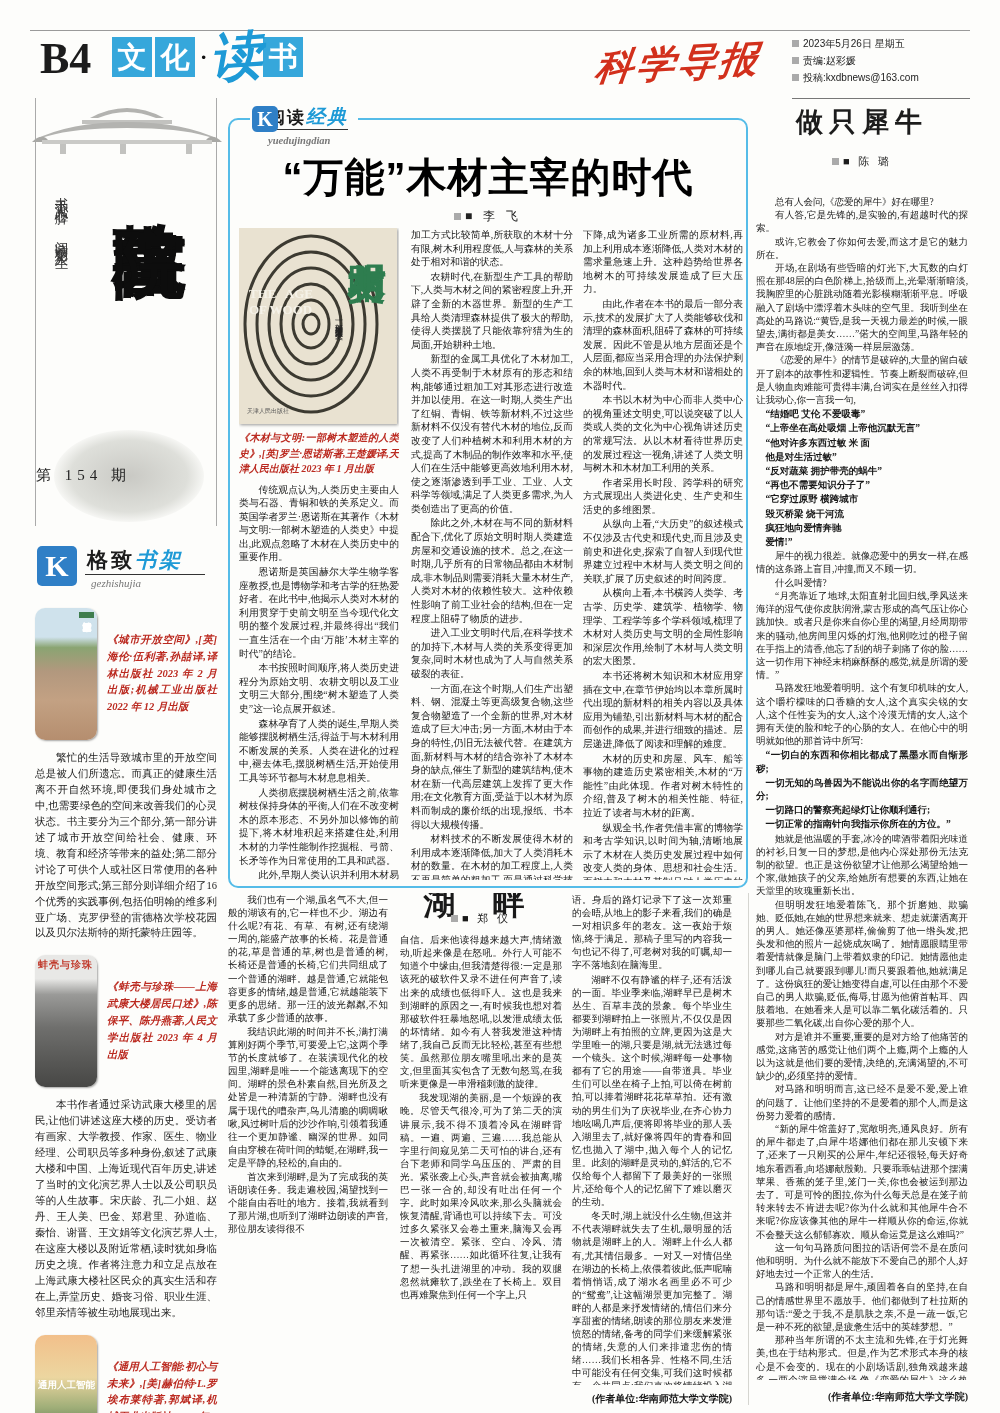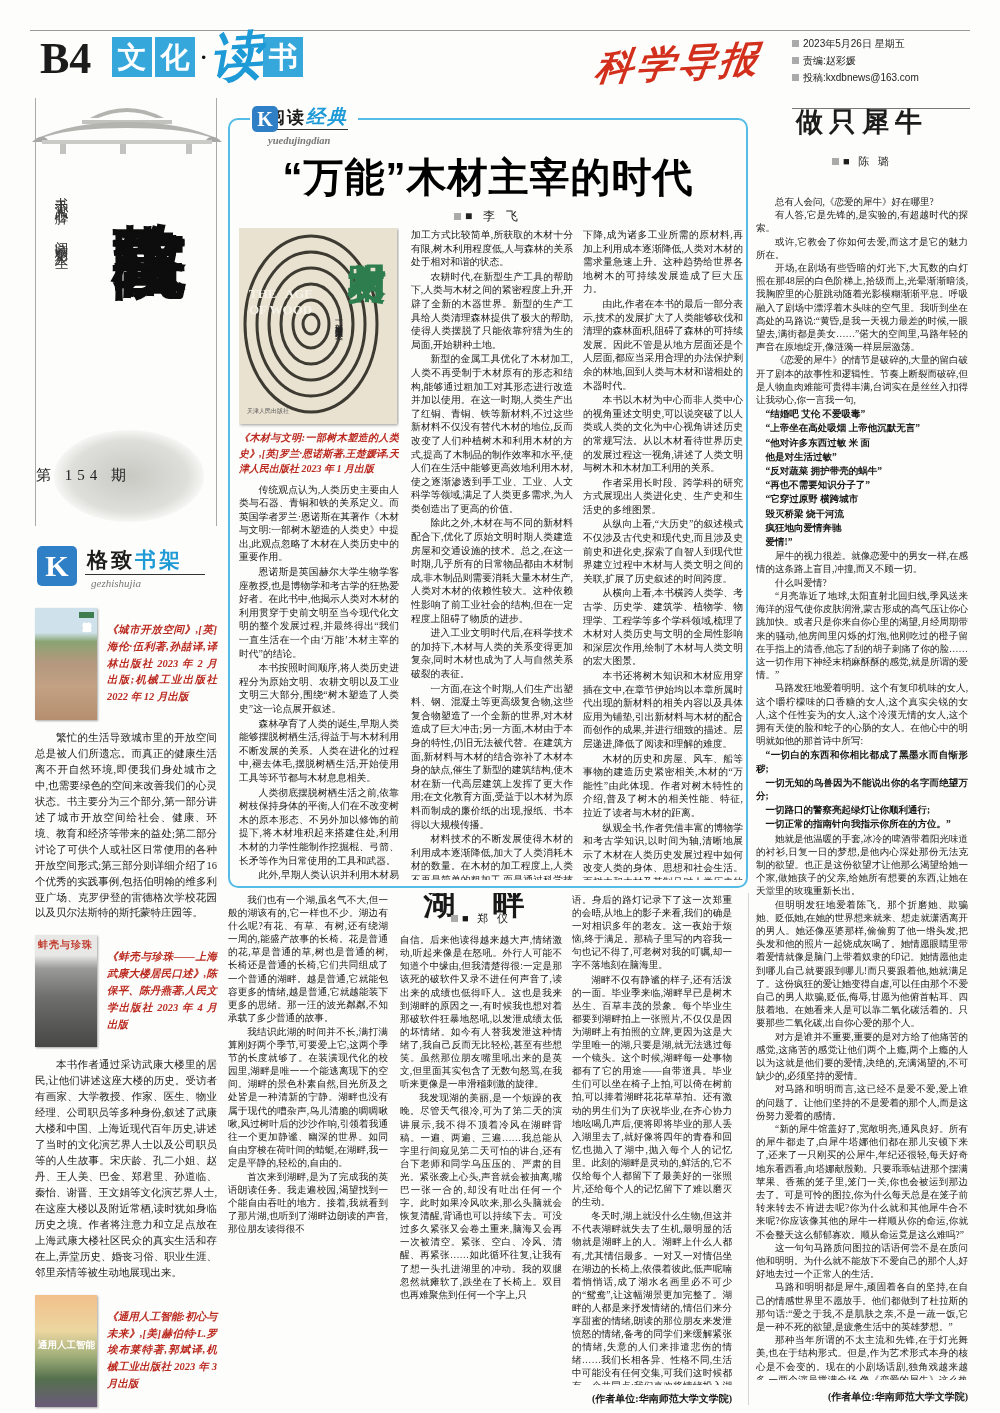"2023年5月26日 星期五" .pub-info { padding-bottom: 20px -> 10px }
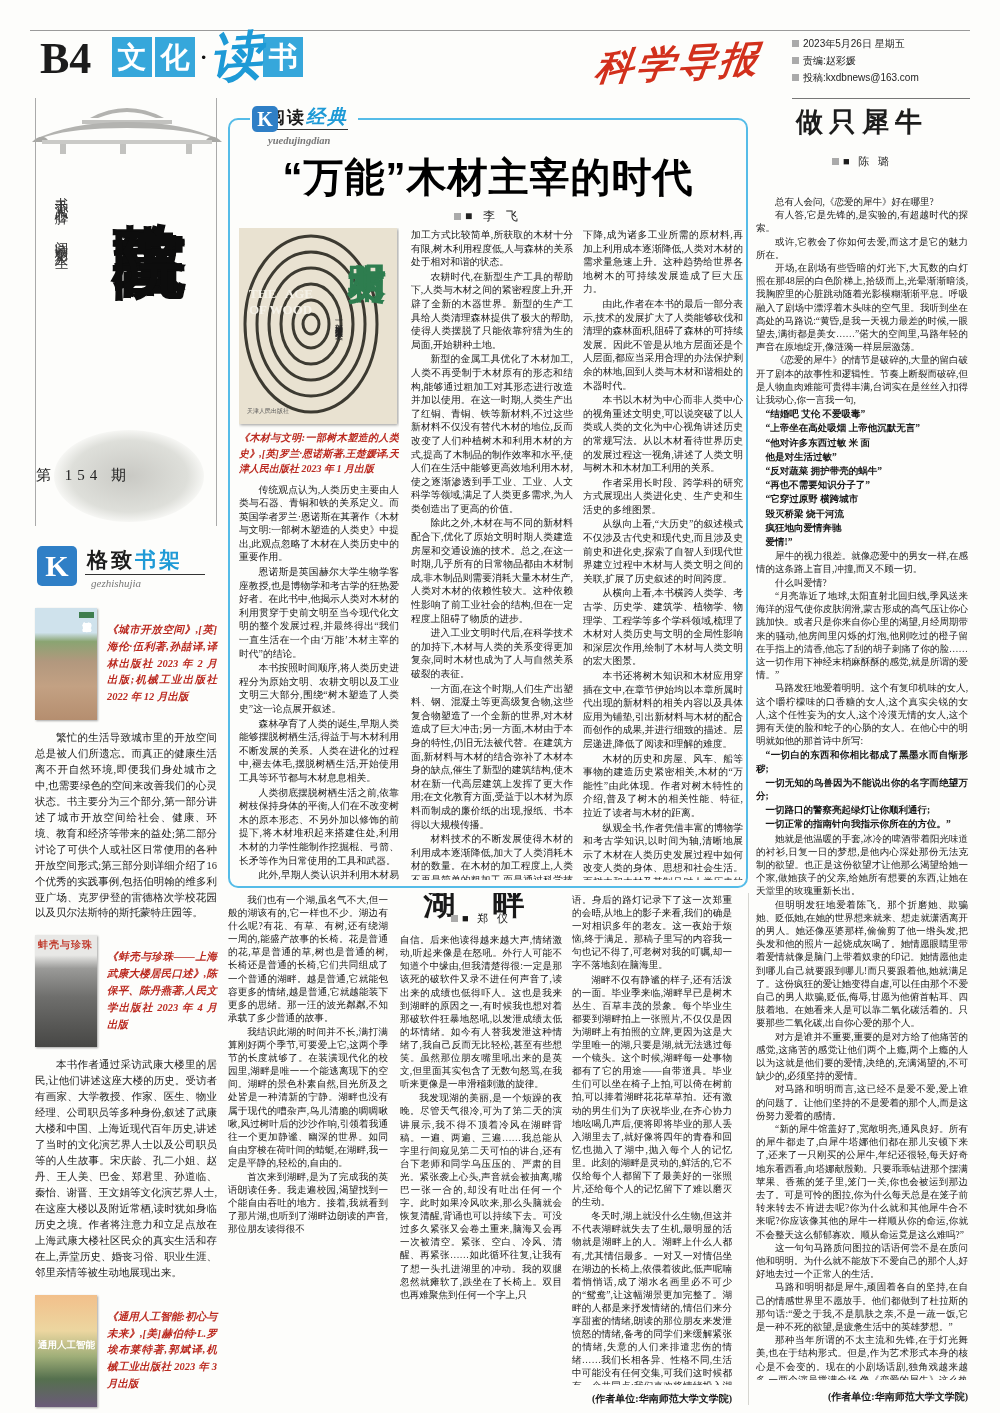"书架" .shelf-title .blue { font-style: none -> italic }
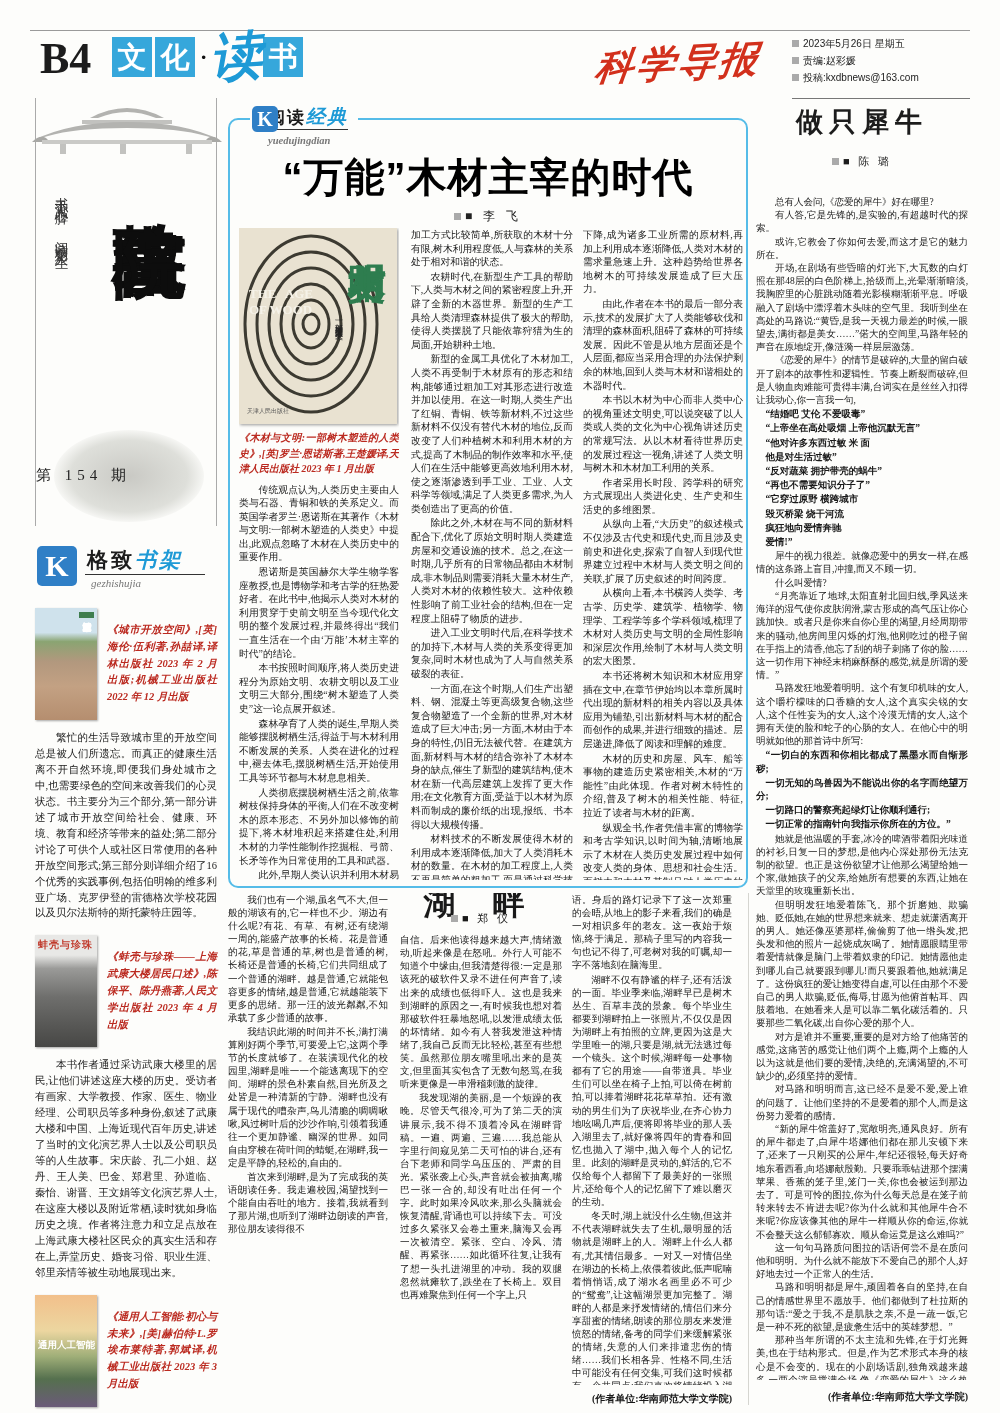"蚌壳与珍珠" .bcover { border-radius: none -> 10px; height: 112px -> 132px }
